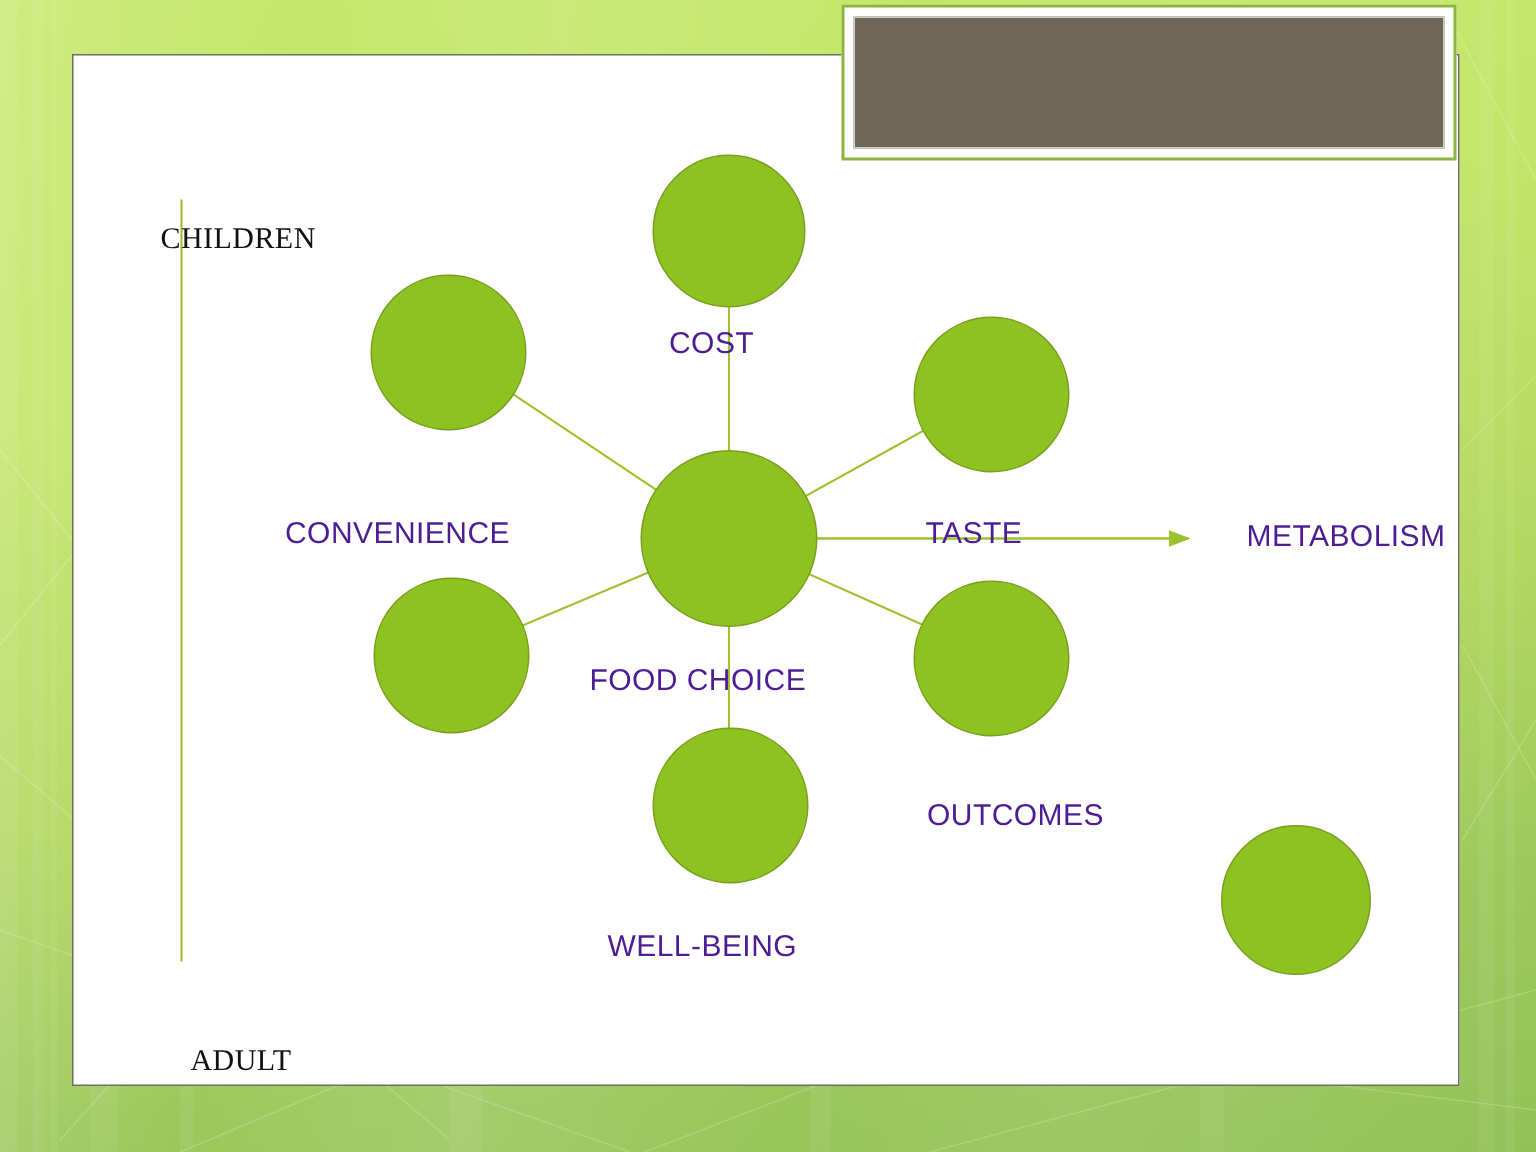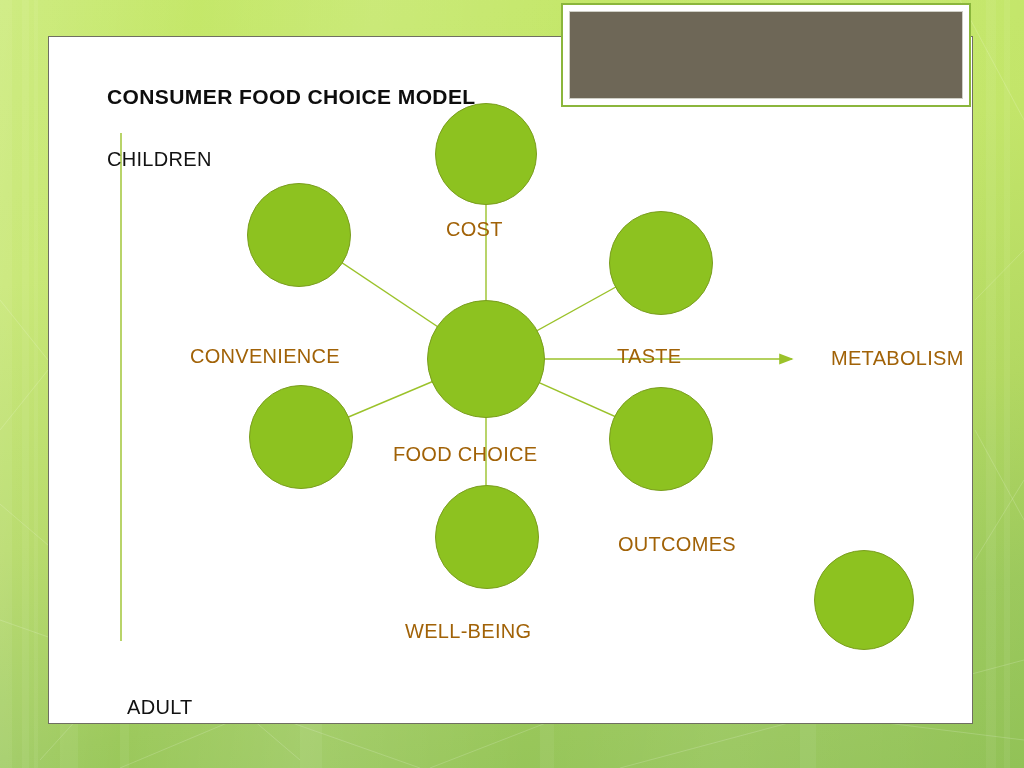"CONSUMER FOOD CHOICE MODEL" div { html: <div>CONSUMER FOOD CHOICE MODEL</div> -> none }
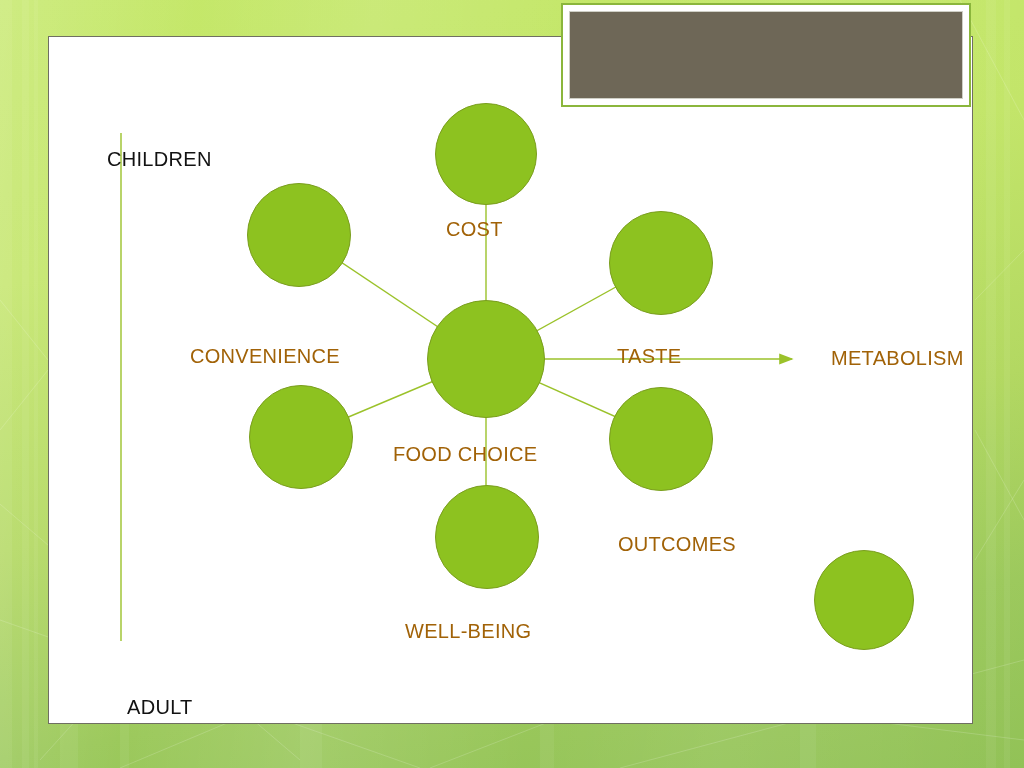"CHILDREN" .axis-label { font-family: none -> Liberation Serif, serif }
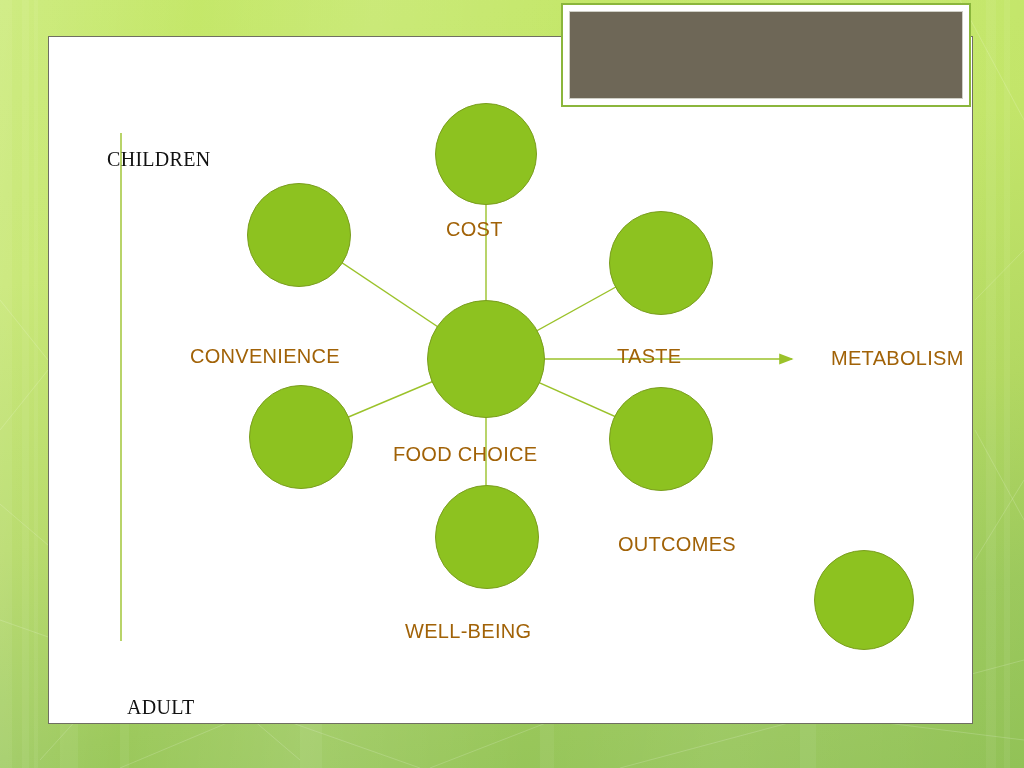"COST" .node-label { color: #a16207 -> #4c1d95 }
